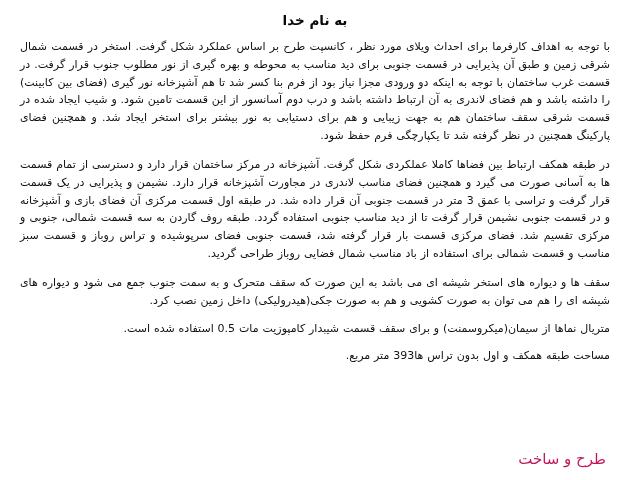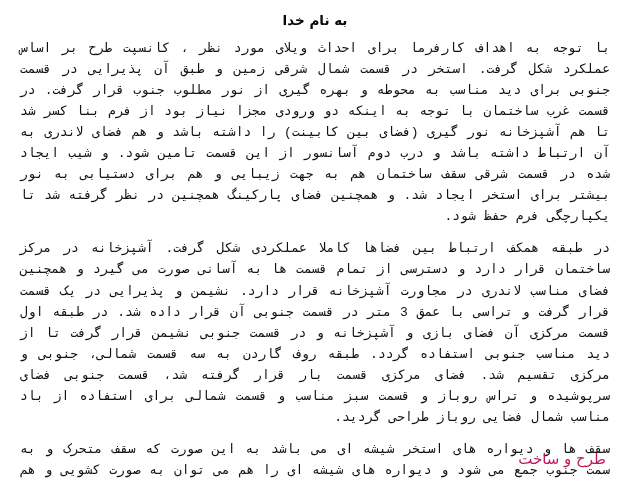"با توجه به اهداف کارفرما" .para { font-family: Liberation Mono, monospace -> none; font-size: 13px -> 11px }
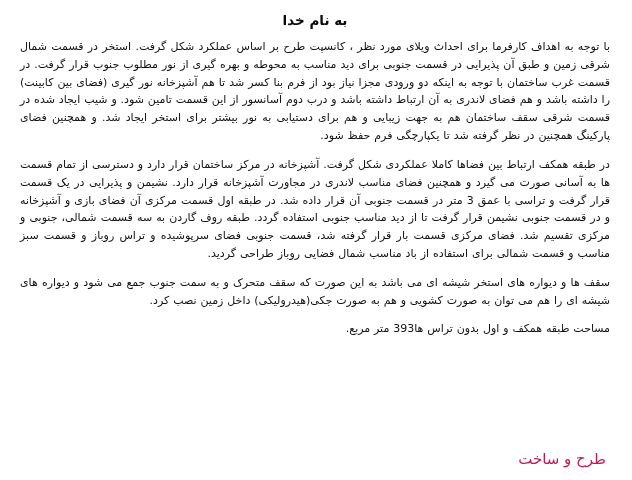"متریال نماها از سیمان(میکروسمنت) و" p.para { html: none -> <p>متریال نماها از سیمان(میکروسمنت) و برای سقف قسمت شیبدار کامپوزیت مات 0.5 استفاده شده است.</p> }
